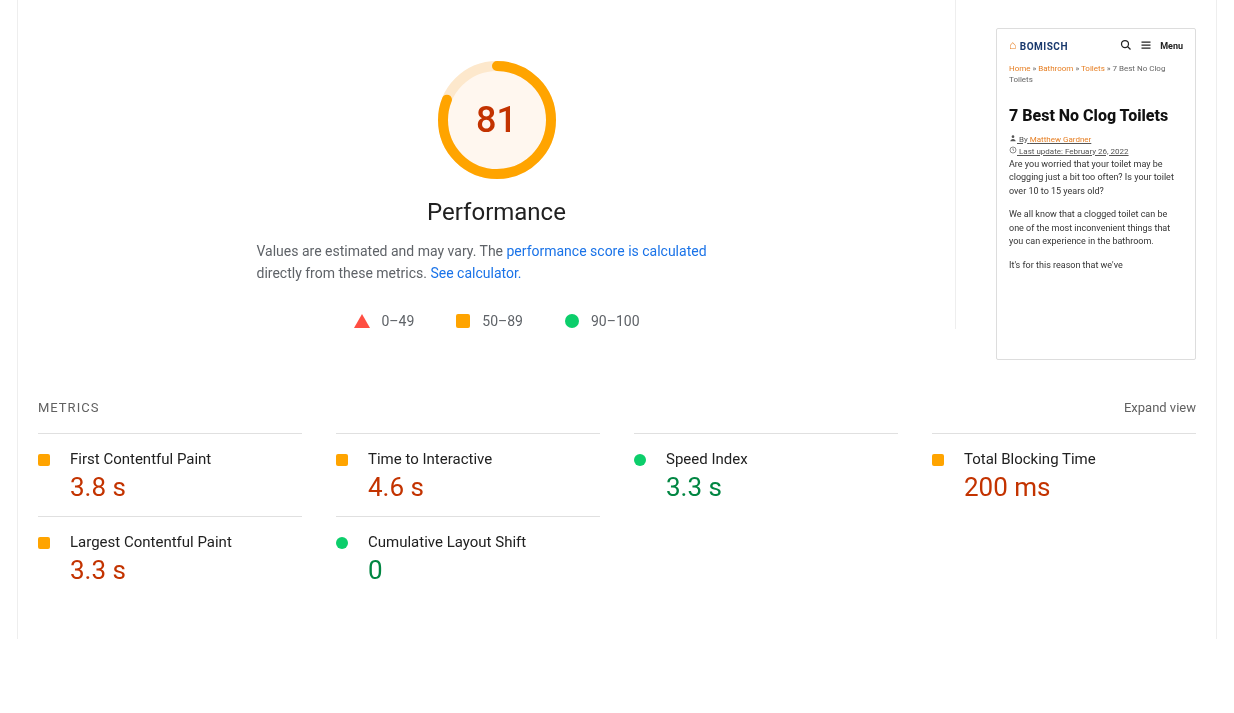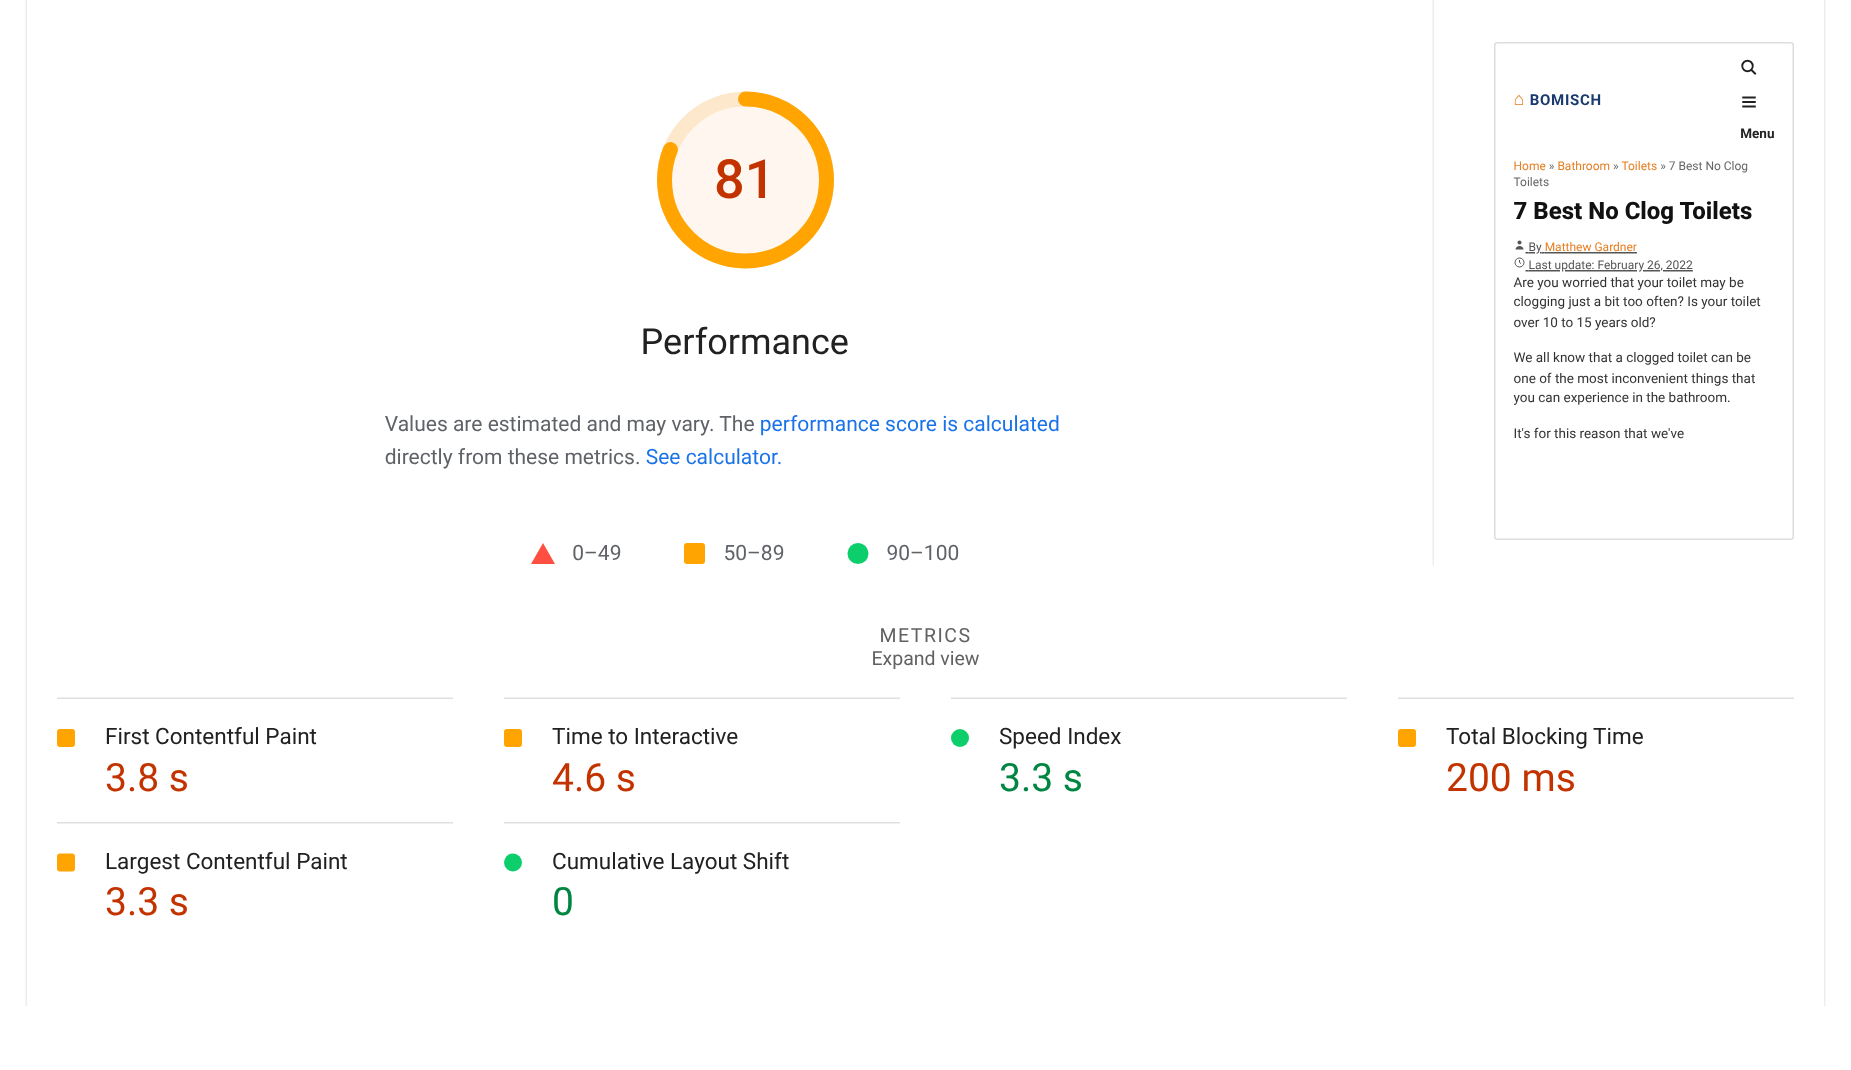"Menu" .pv-tools { align-items: none -> center; flex-direction: column -> none }
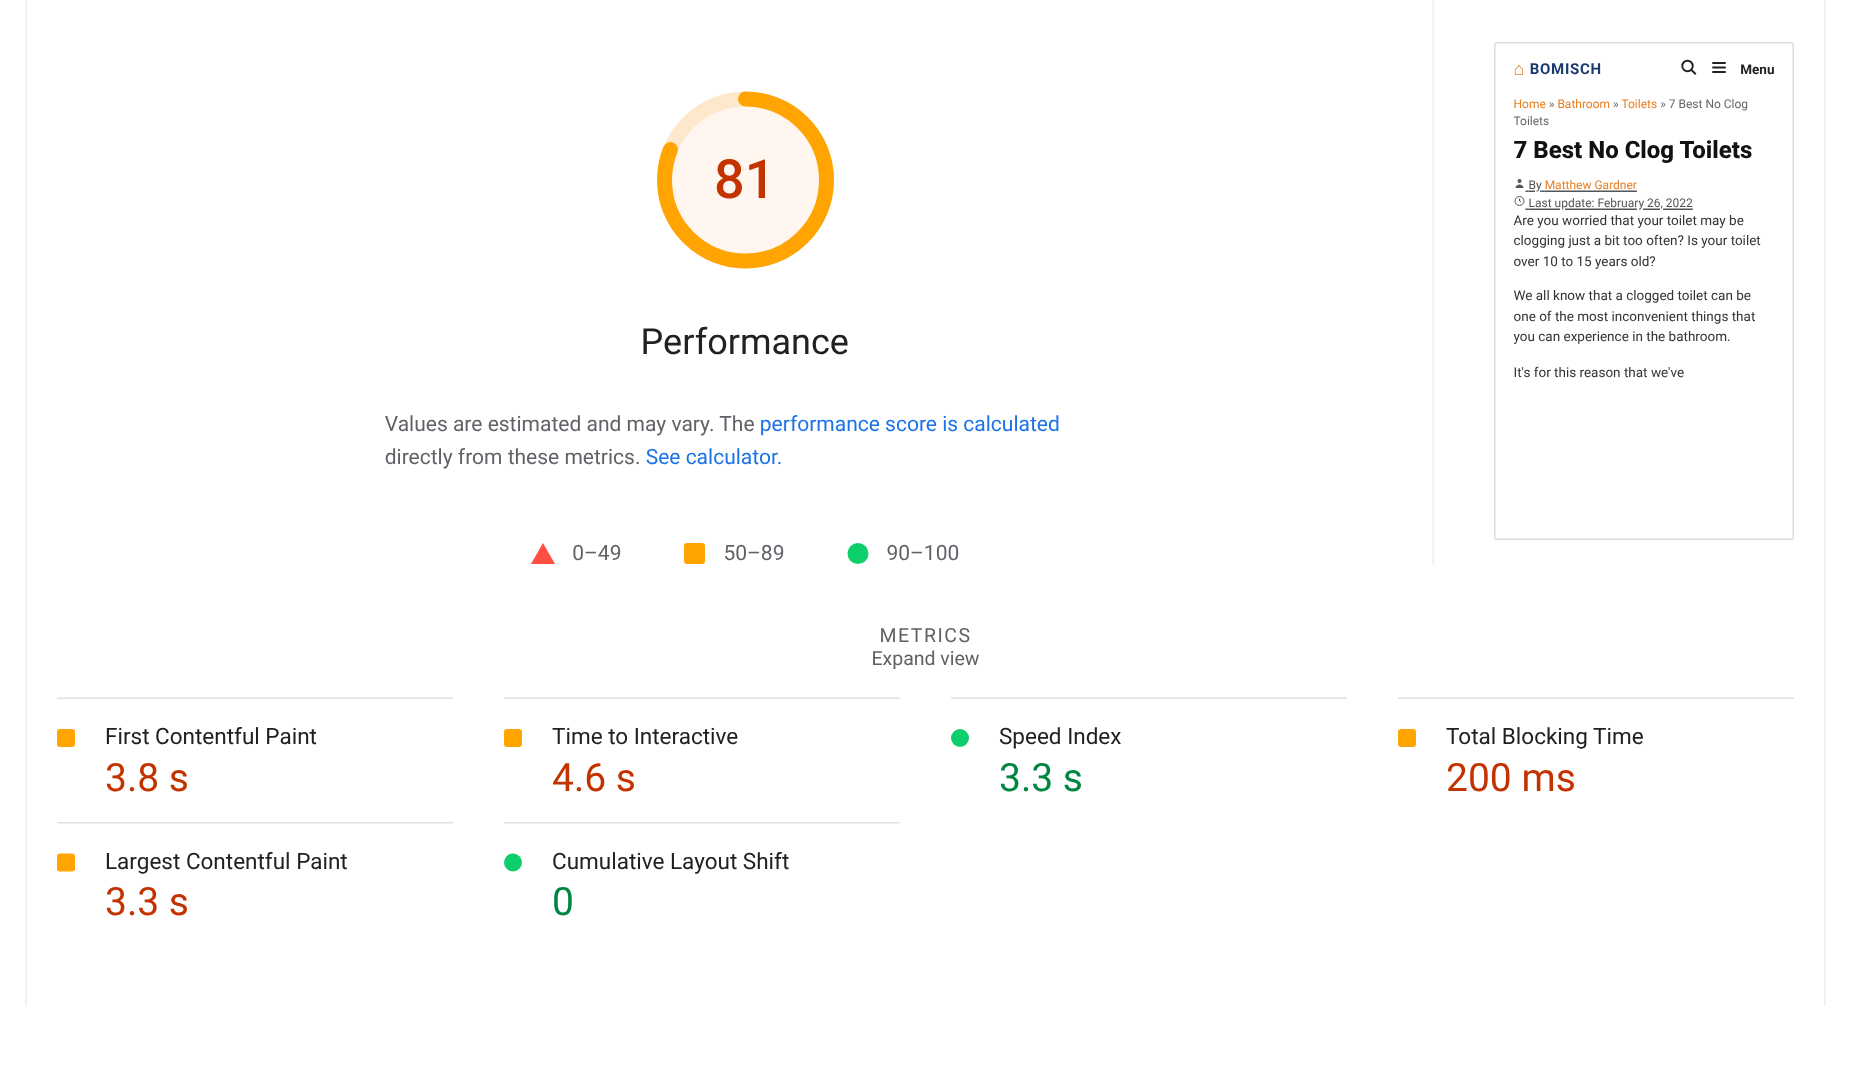"Home » Bathroom » Toilets" .pv-crumbs { margin-bottom: 4px -> 21px }
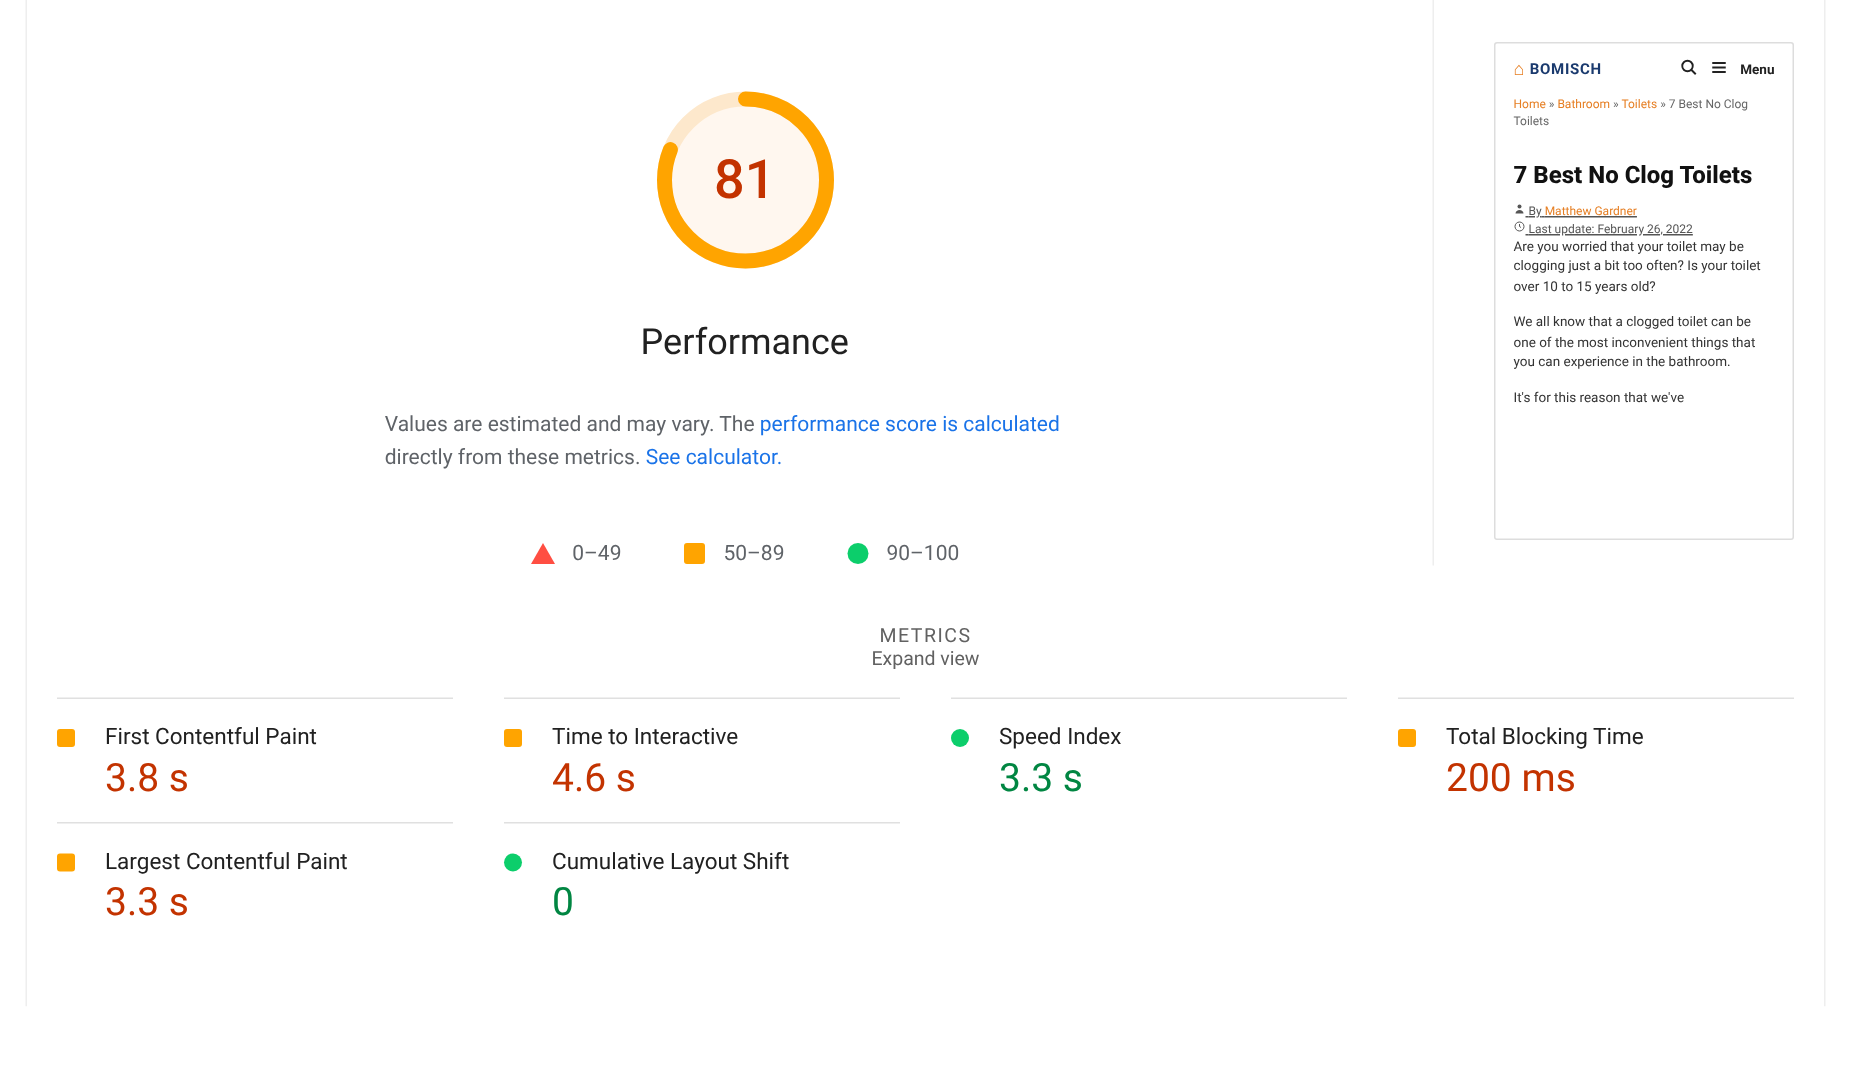"81" .gauge-column { gap: 16px -> none }
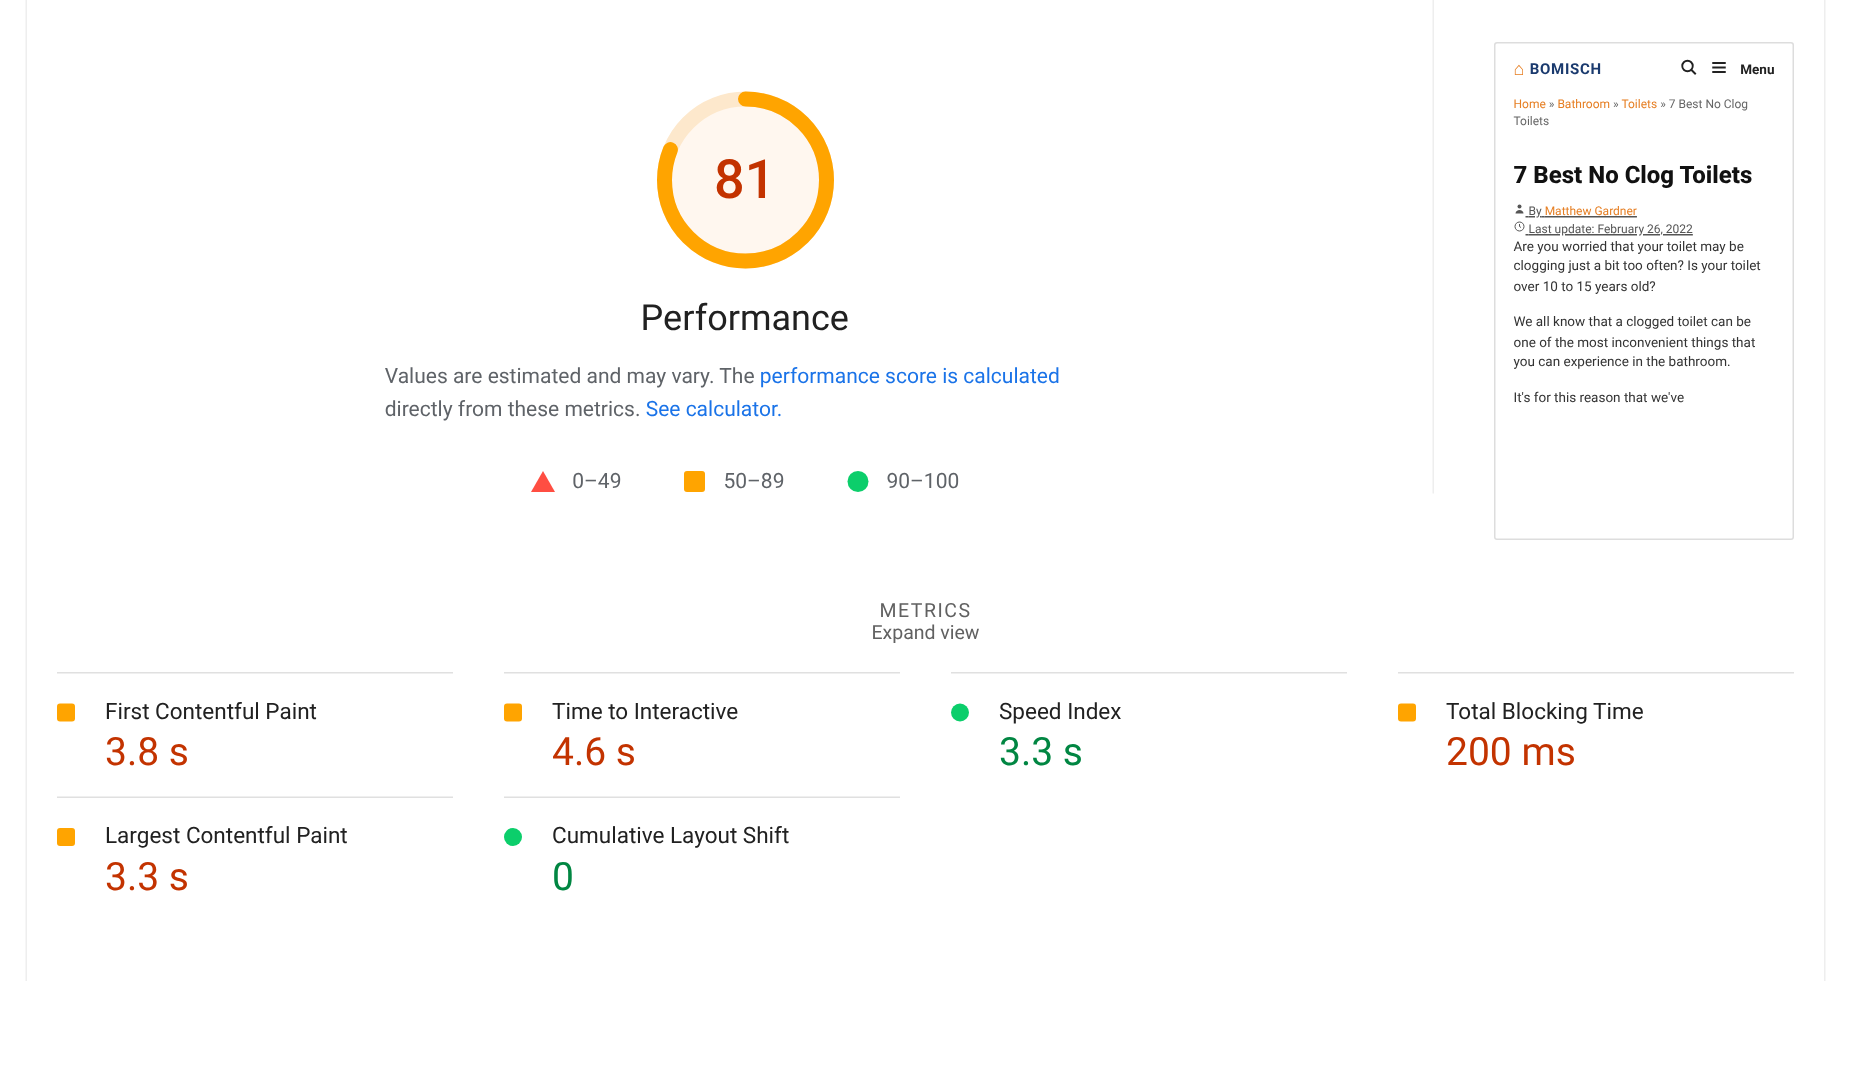"METRICS" .metrics-head { flex-direction: column -> none }
